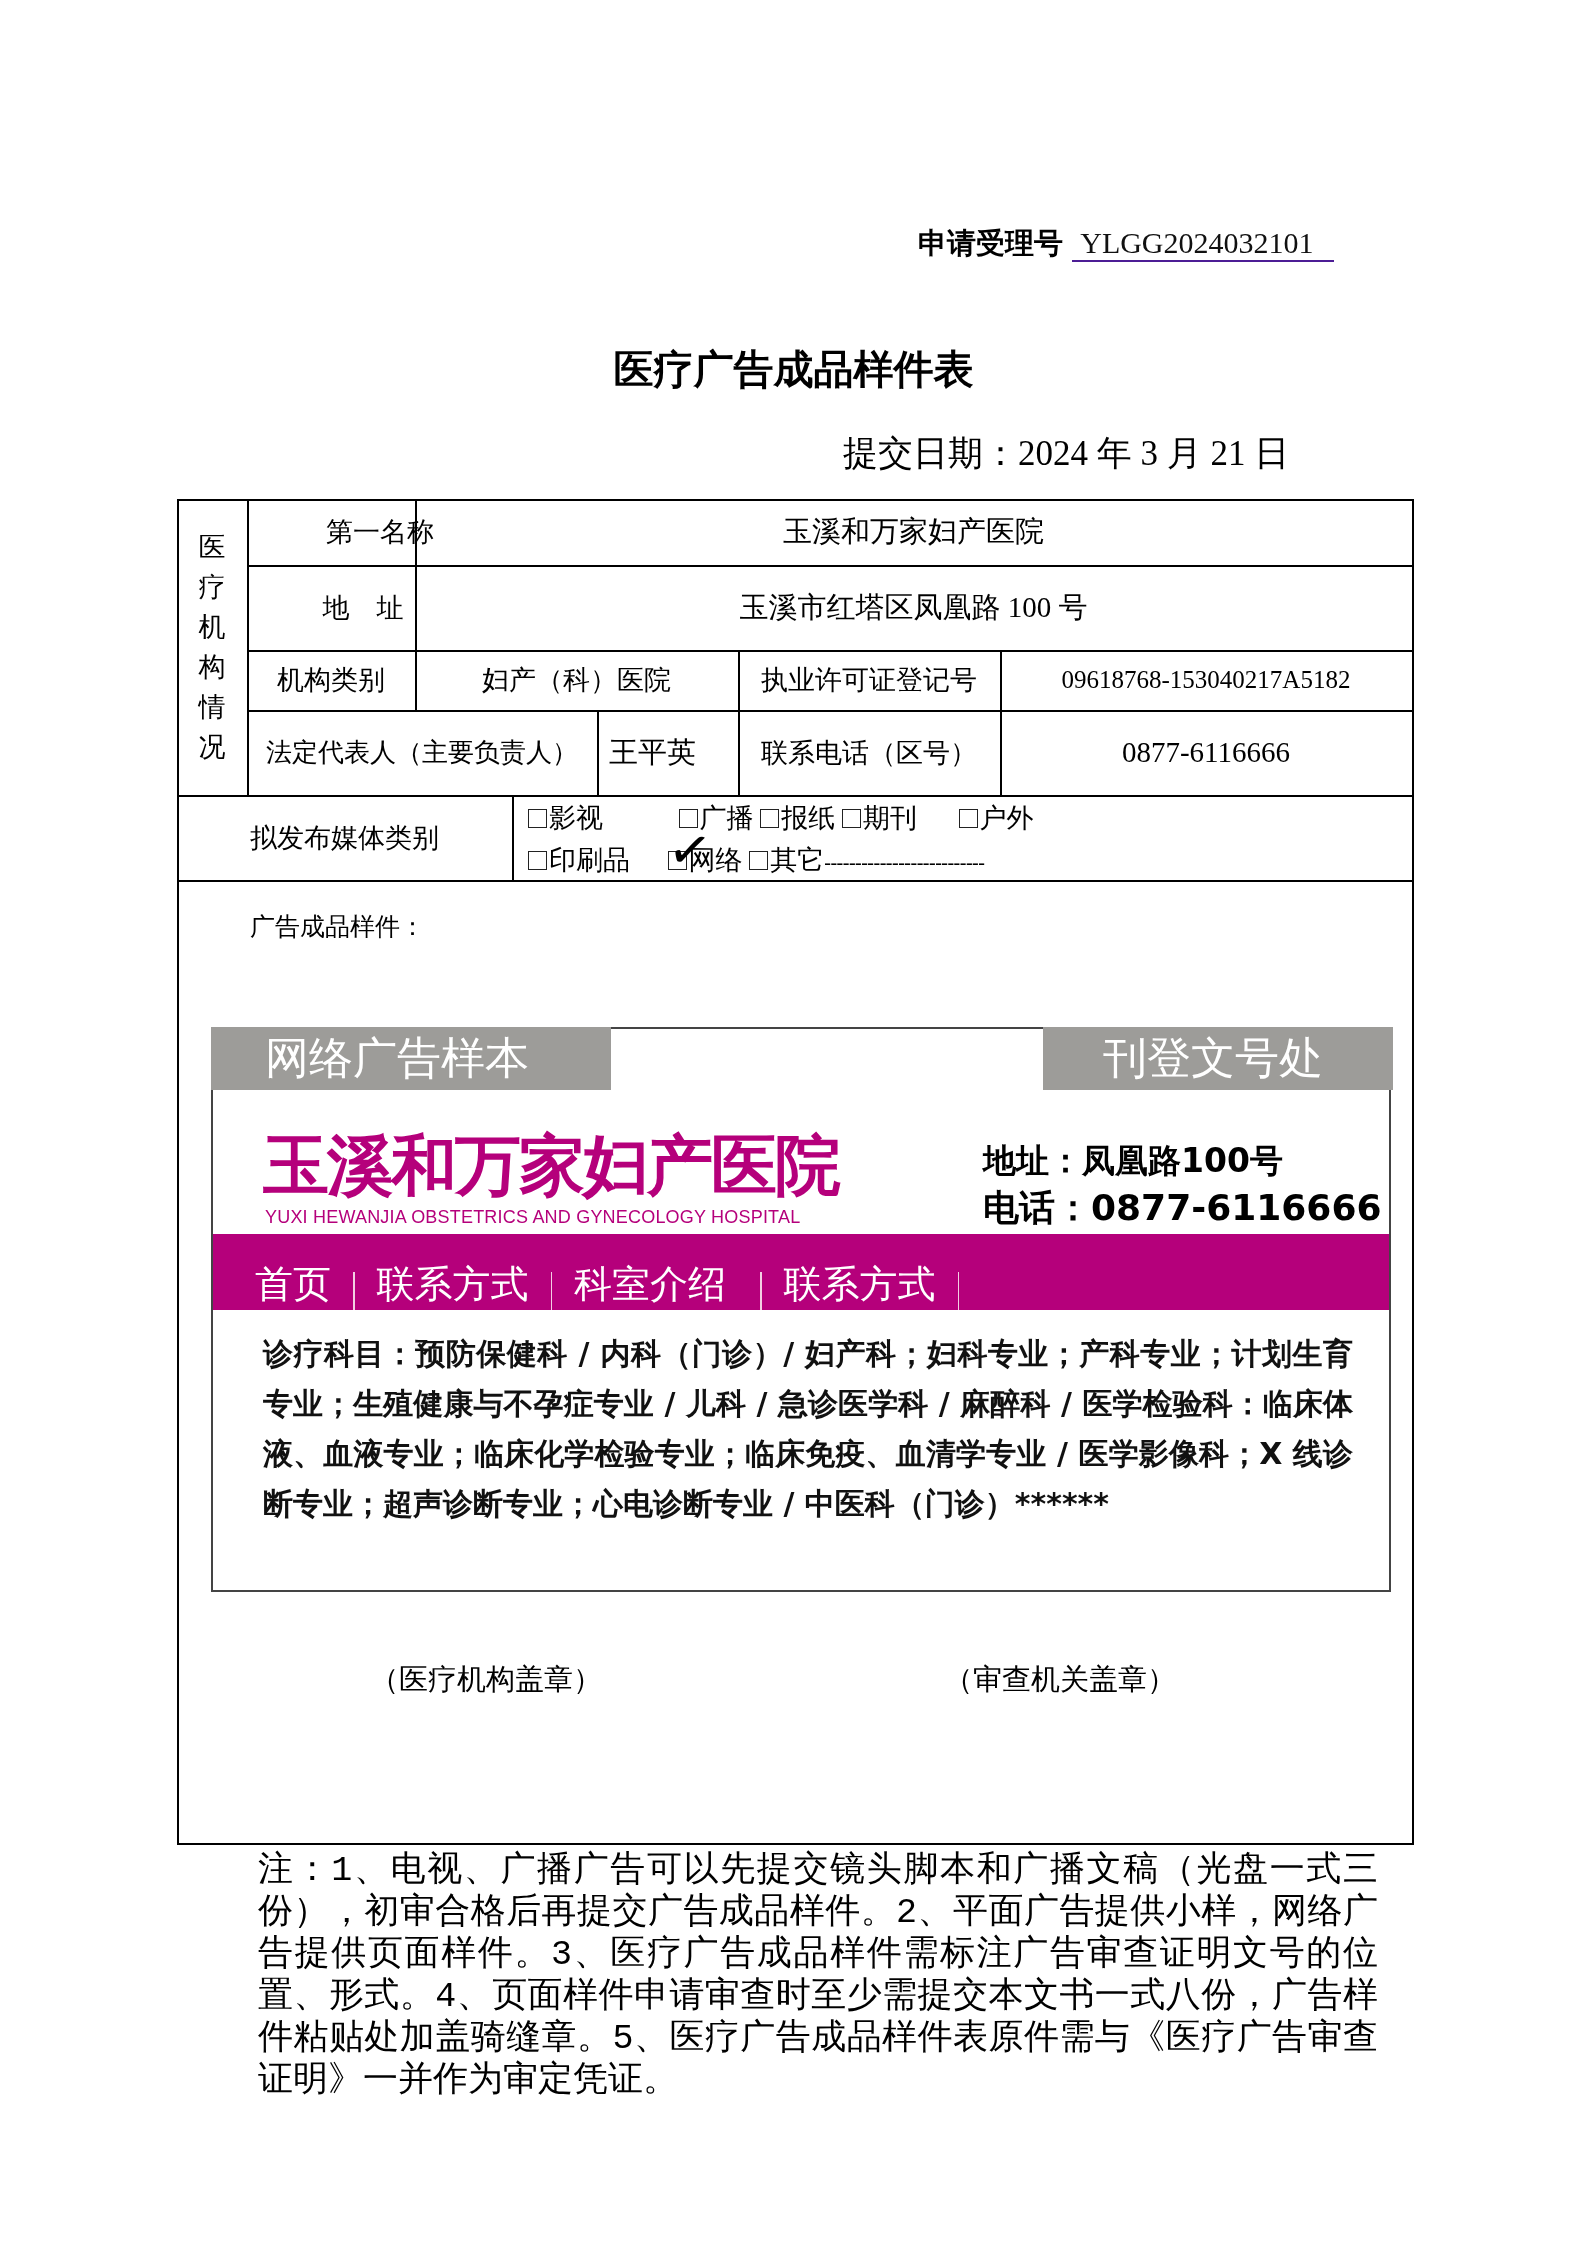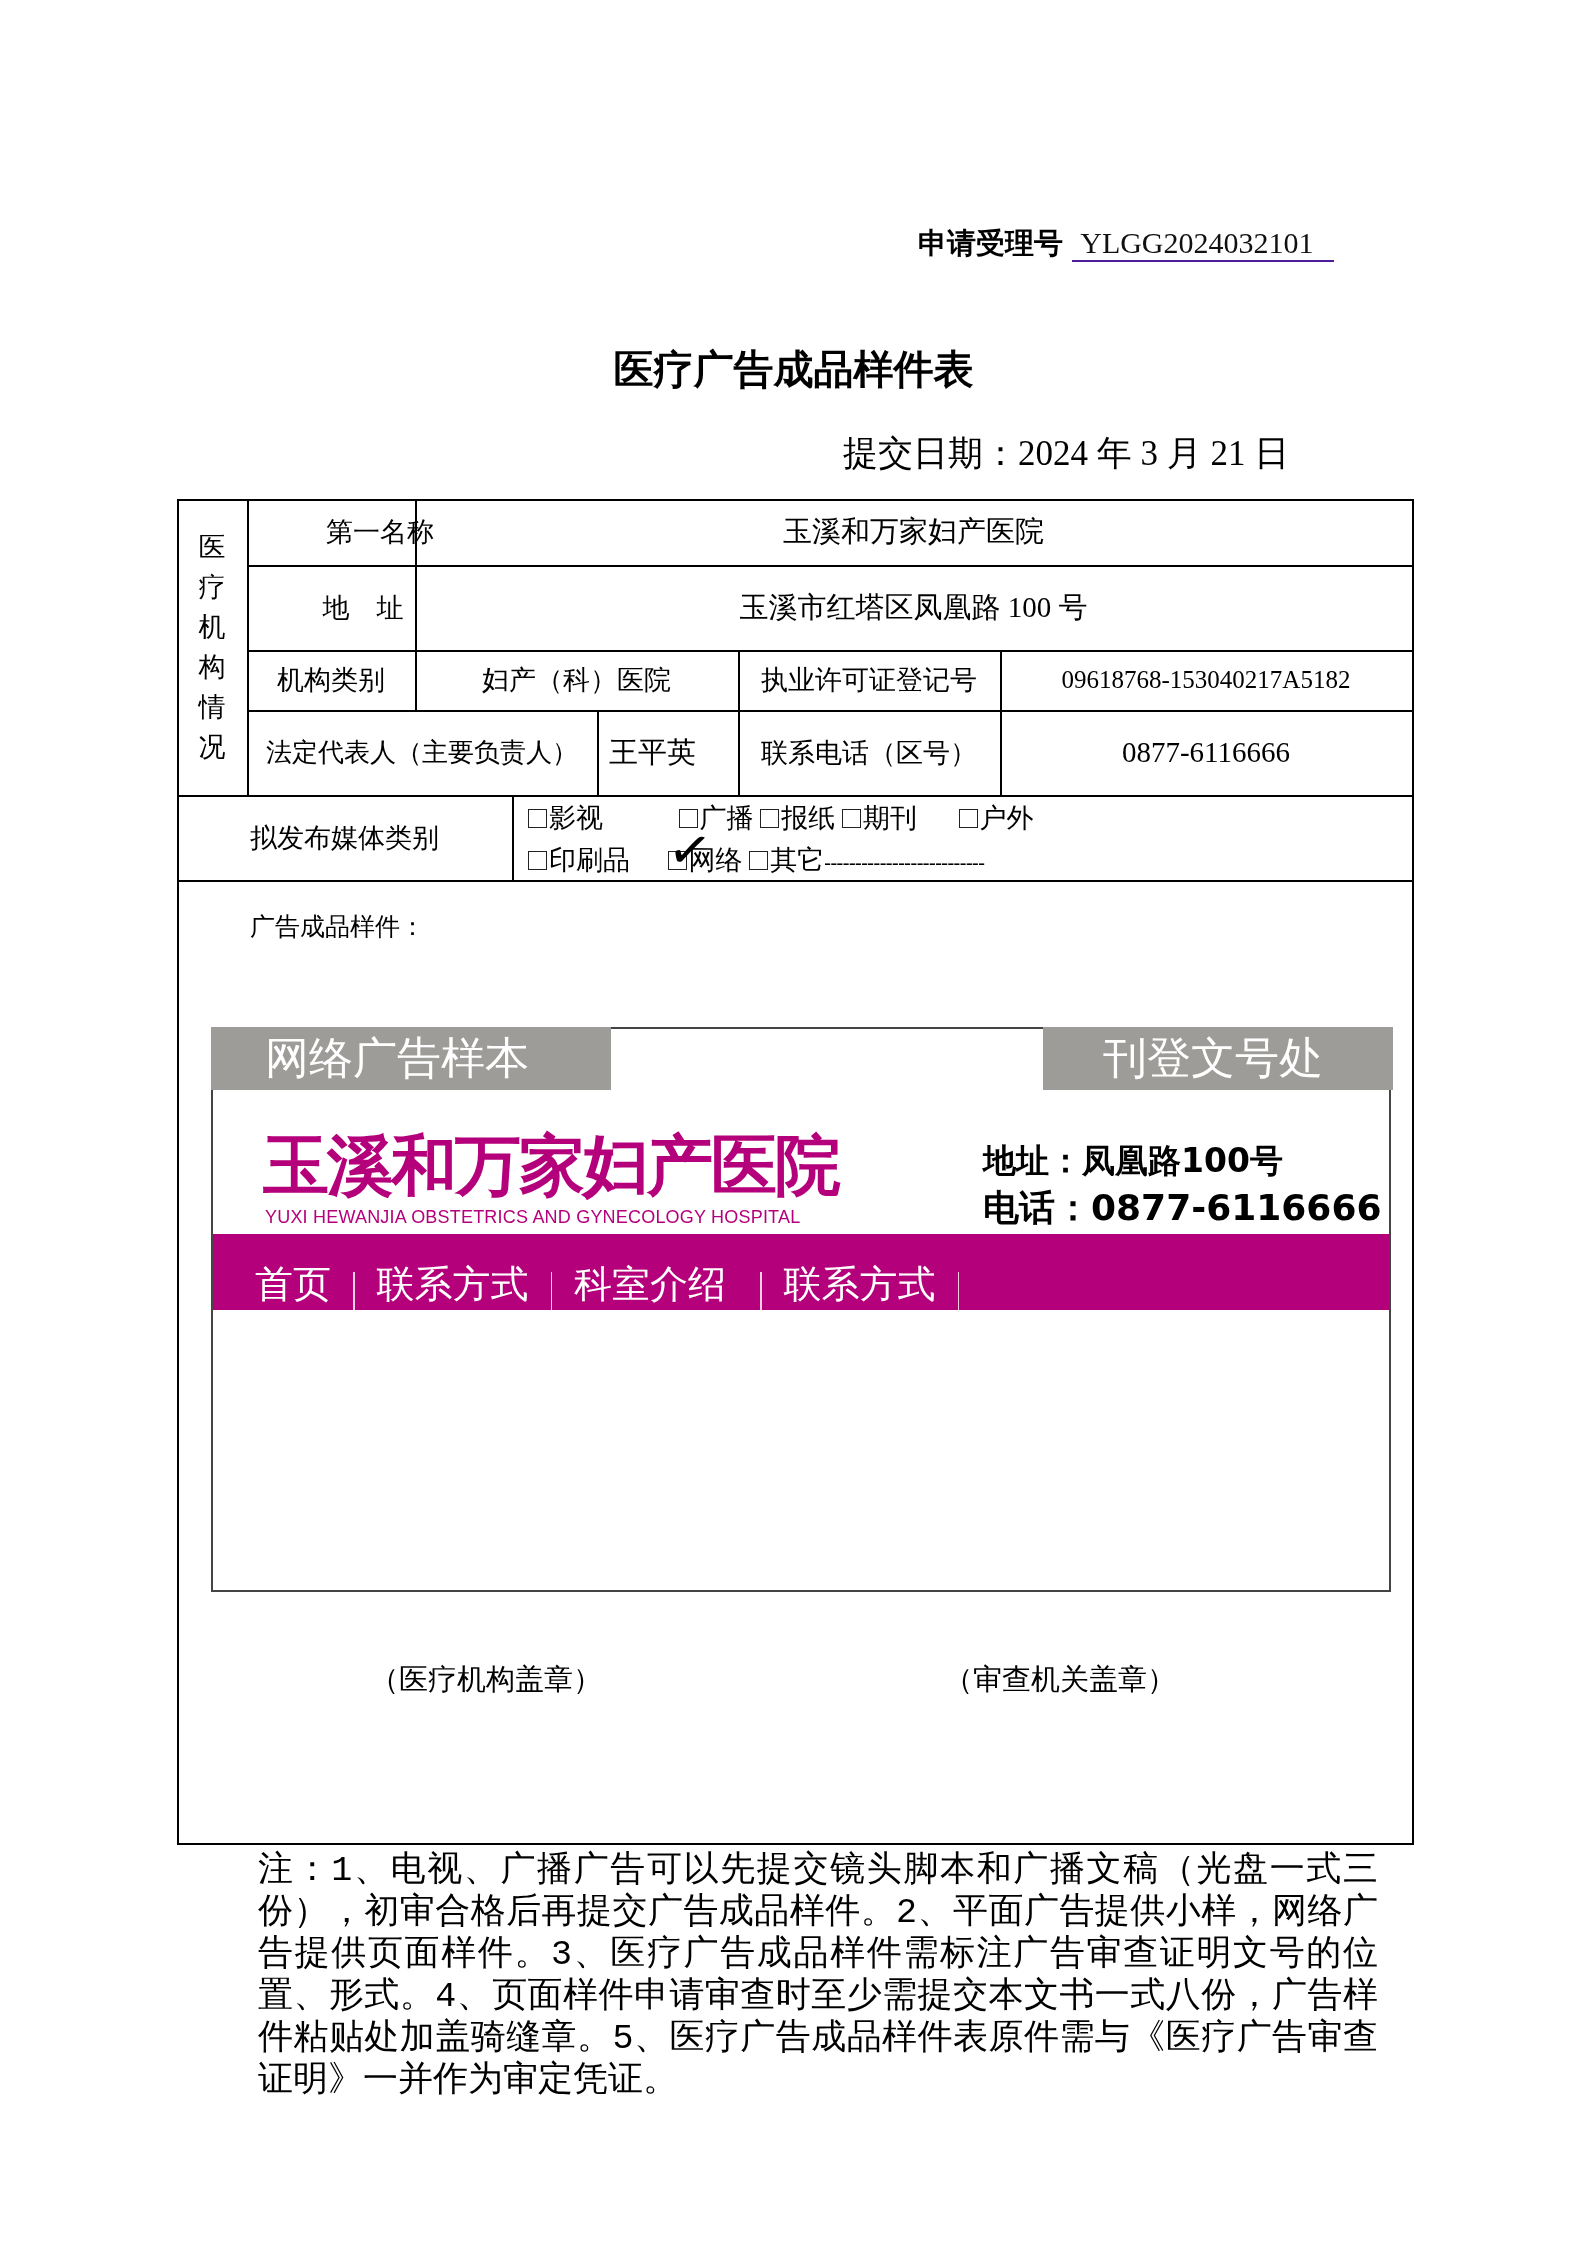"诊疗科目：预防保健科 / 内科（门诊）/" div { html: none -> <div>诊疗科目：预防保健科 / 内科（门诊）/ 妇产科；妇科专业；产科专业；计划生育专业；生殖健康与不孕症专业 / 儿科 / 急诊医学科 / 麻醉科 / 医学检验科：临床体液、血液专业；临床化学检验专业；临床免疫、血清学专业 / 医学影像科；X 线诊断专业；超声诊断专业；心电诊断专业 / 中医科（门诊）******</div> }
